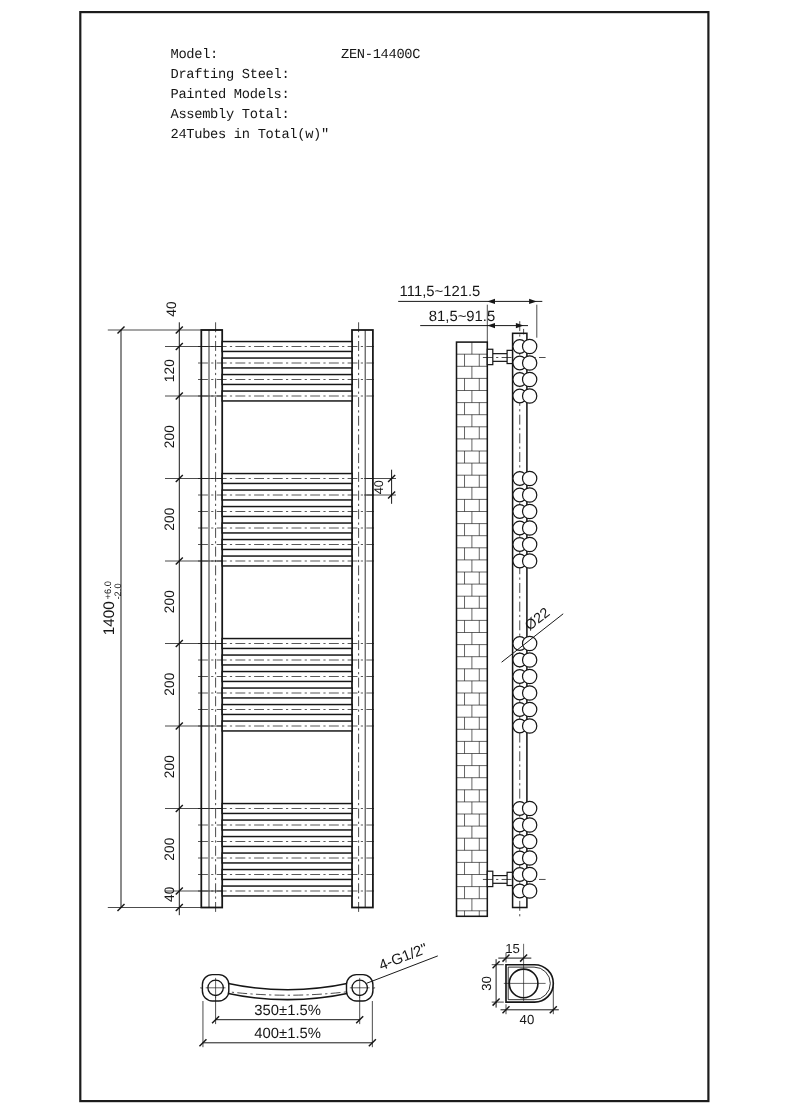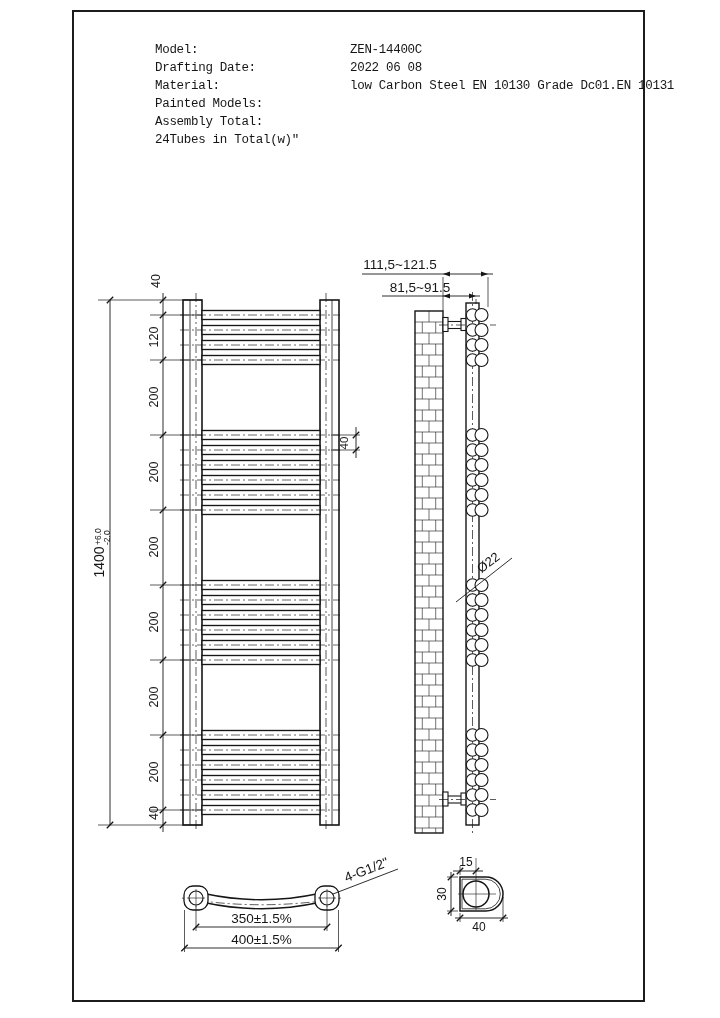"Model:" .specrow { gap: 40px -> none }
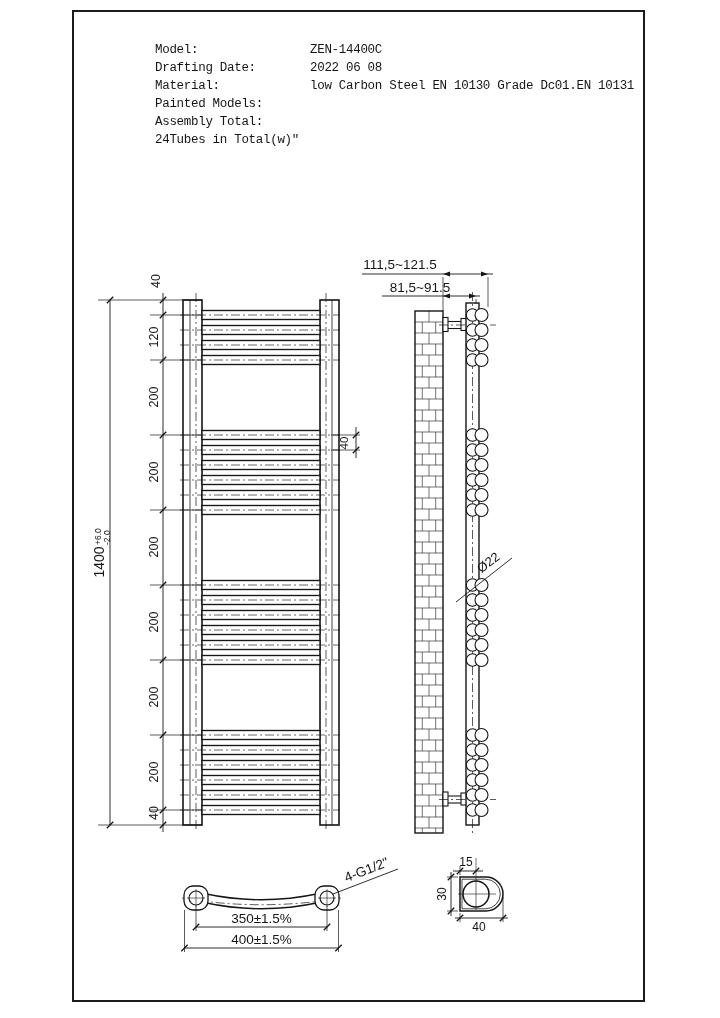"Drafting Date:" div.speclabel { text: Date -> Steel }
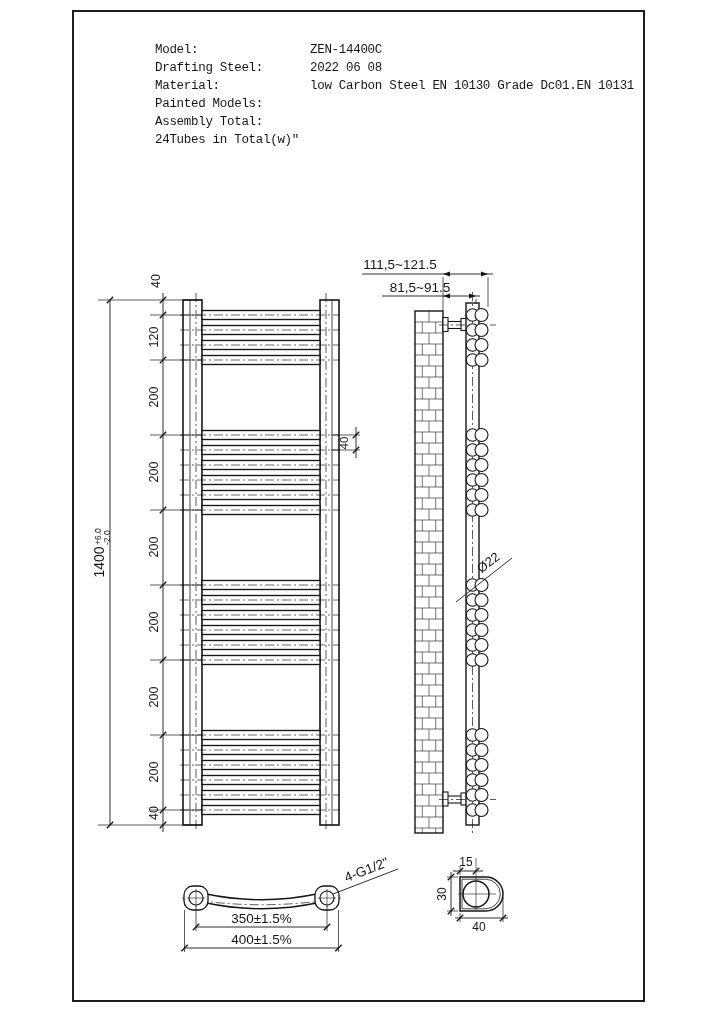"2022 06 08" div.specvalue { html: <div>2022 06 08</div> -> none }
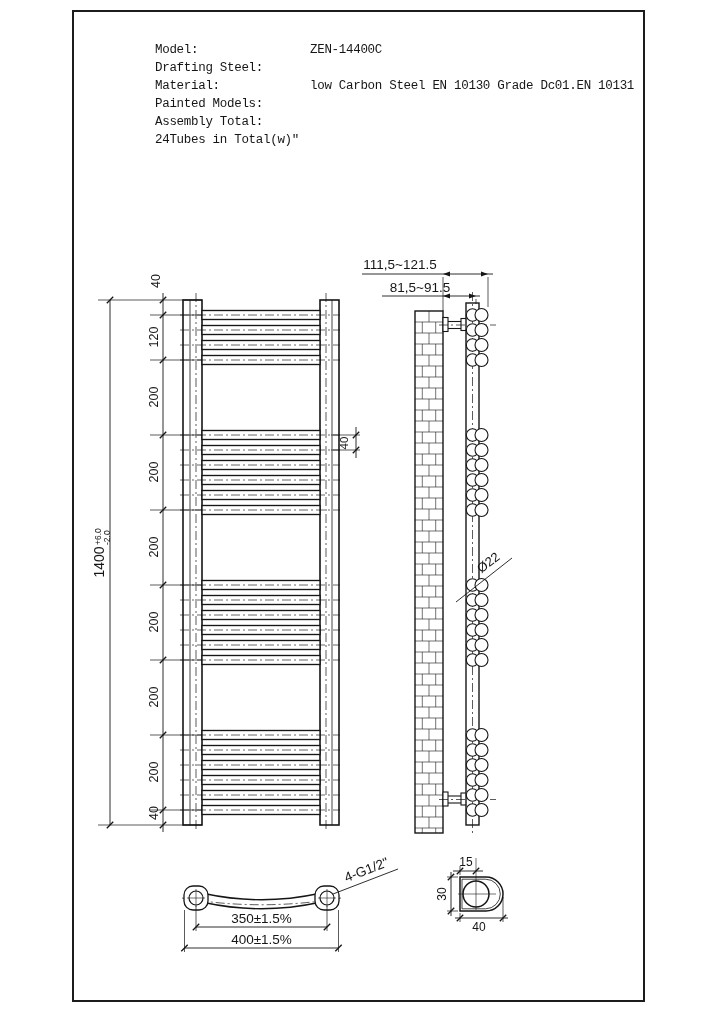"Material:" div.specrow { html: <div> <div>Material:</div> <div>low Carbon Steel EN 10130 Grade Dc01.EN 10131</div> </div> -> none }
